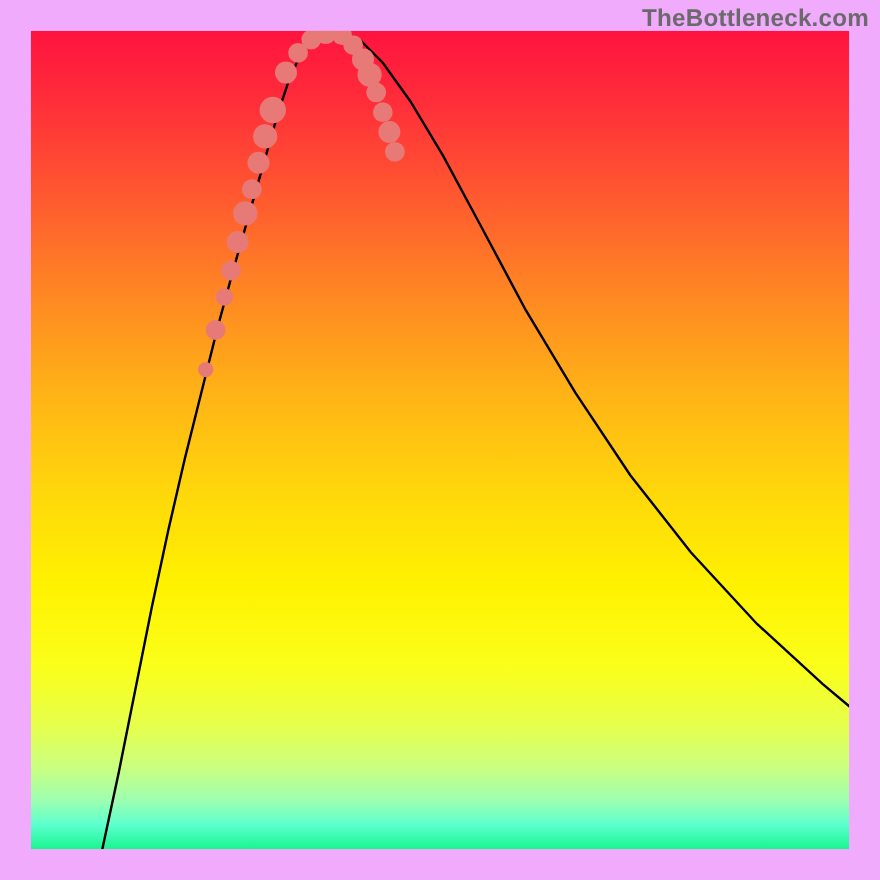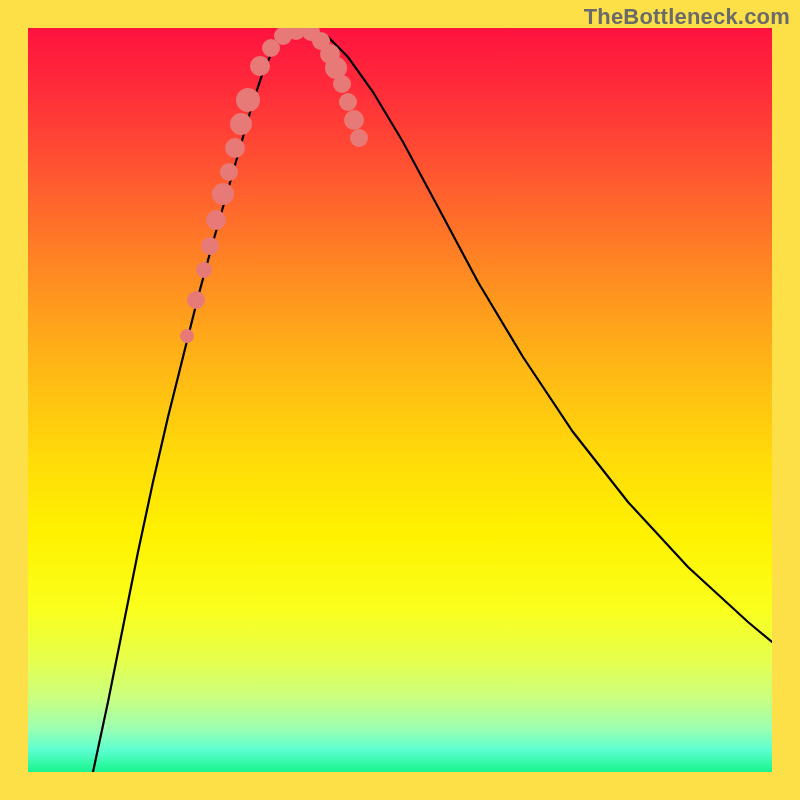"TheBottleneck.com" .chart-frame { background: #fde047 -> #f0abfc }
